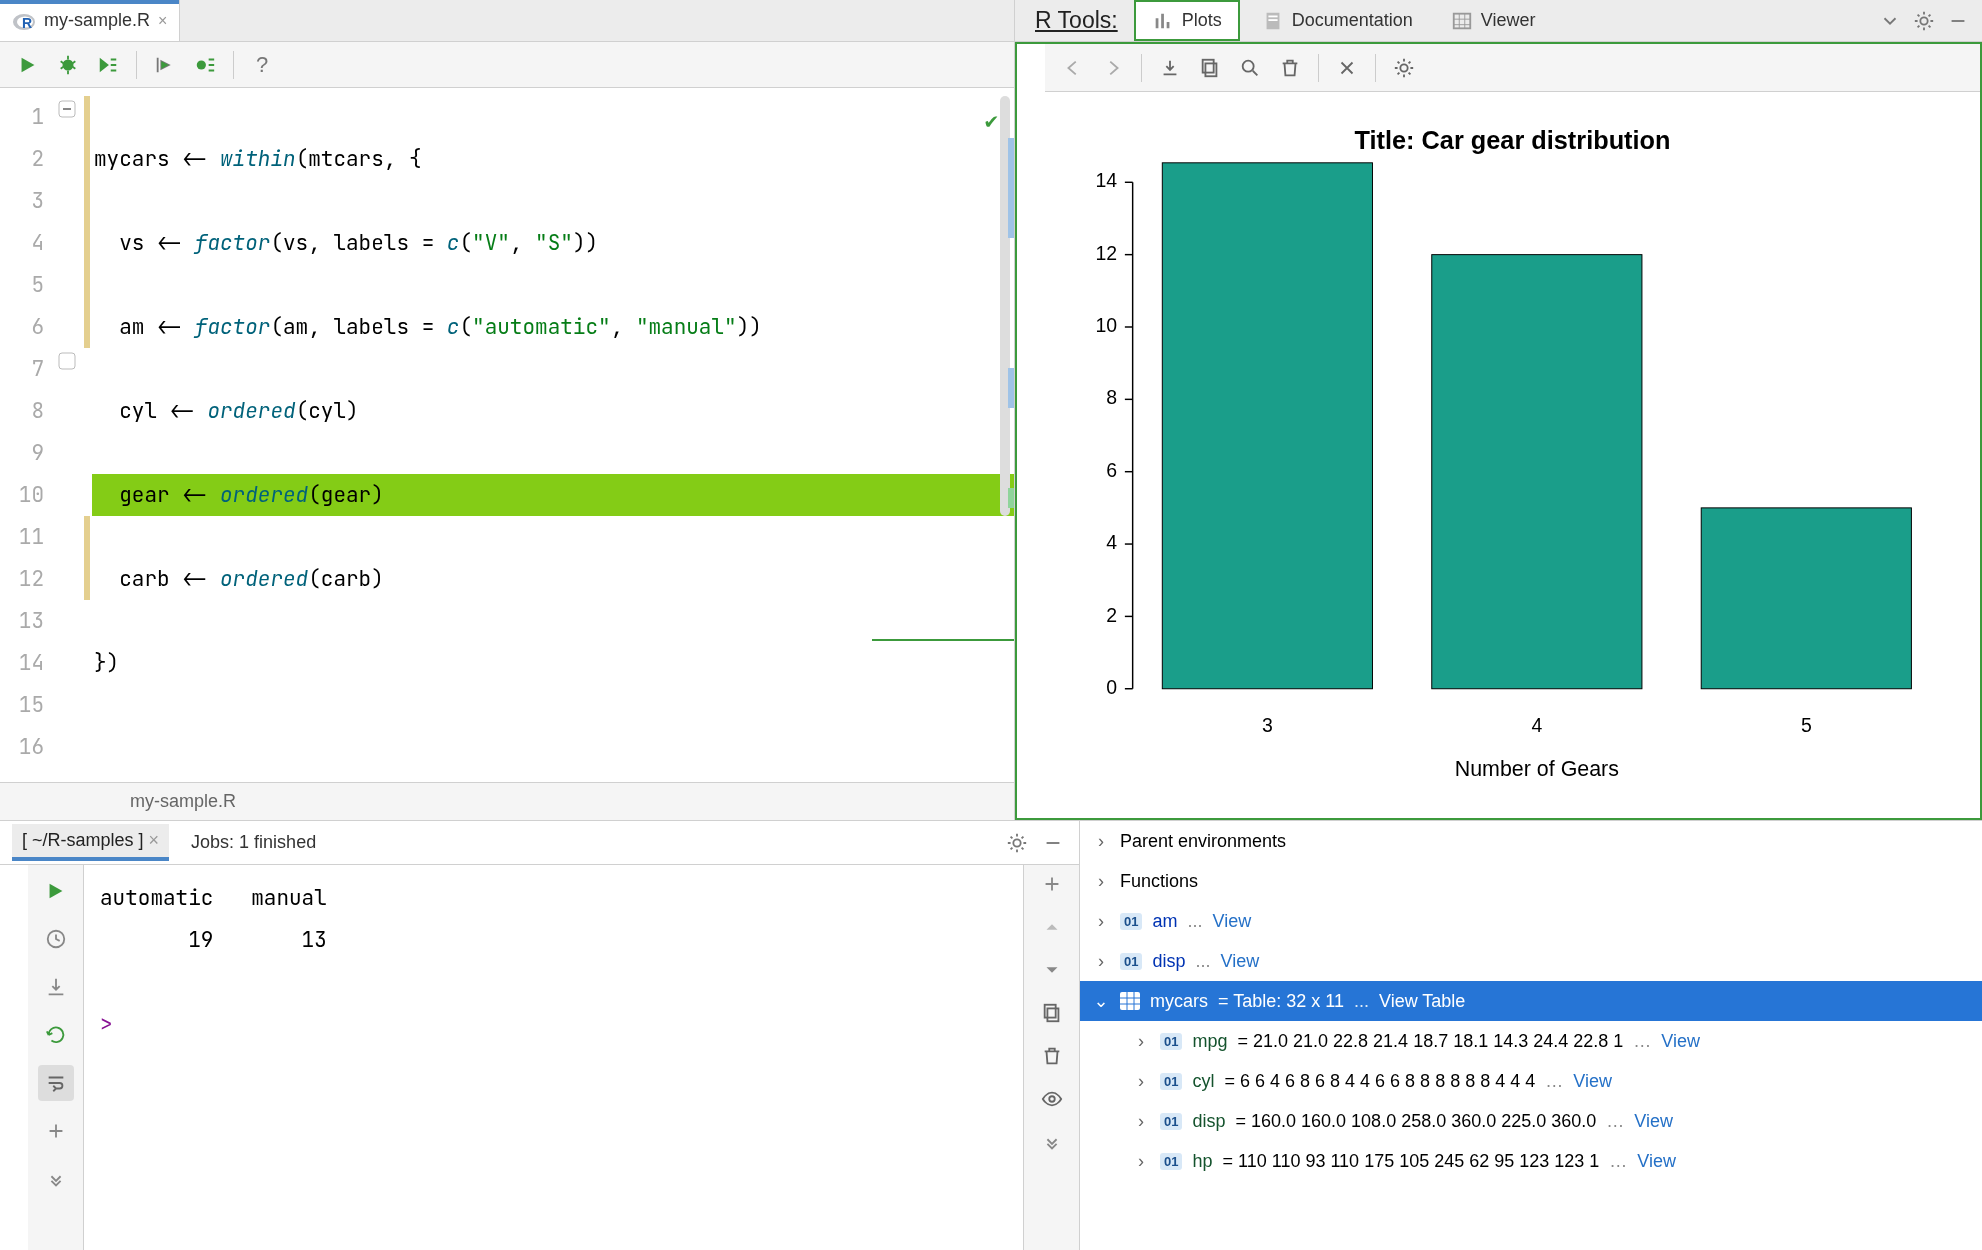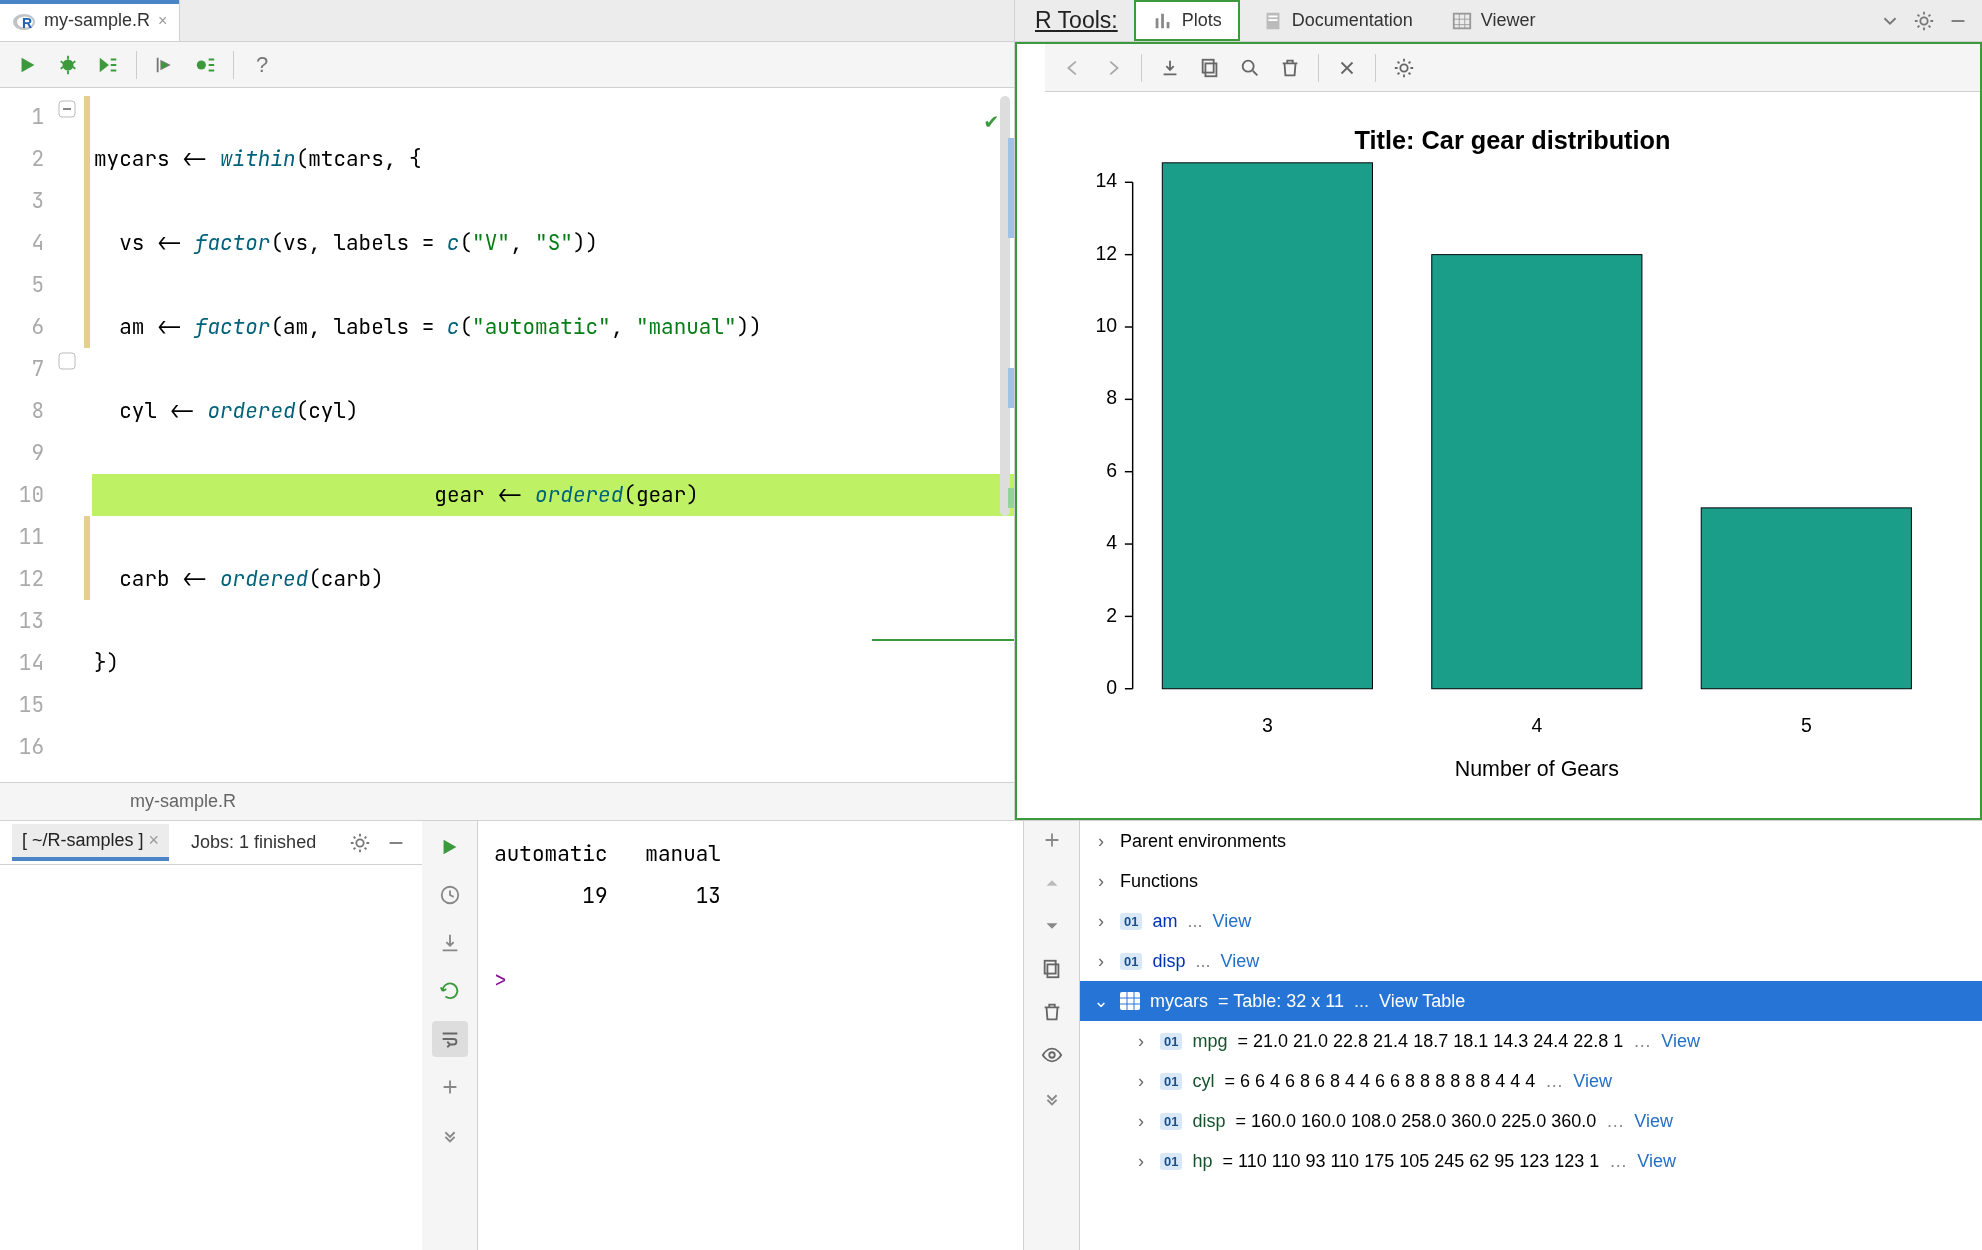"gear <- ordered(gear)" .codeline.hl { background: #bef264 -> #84cc16; text-align: center -> none }
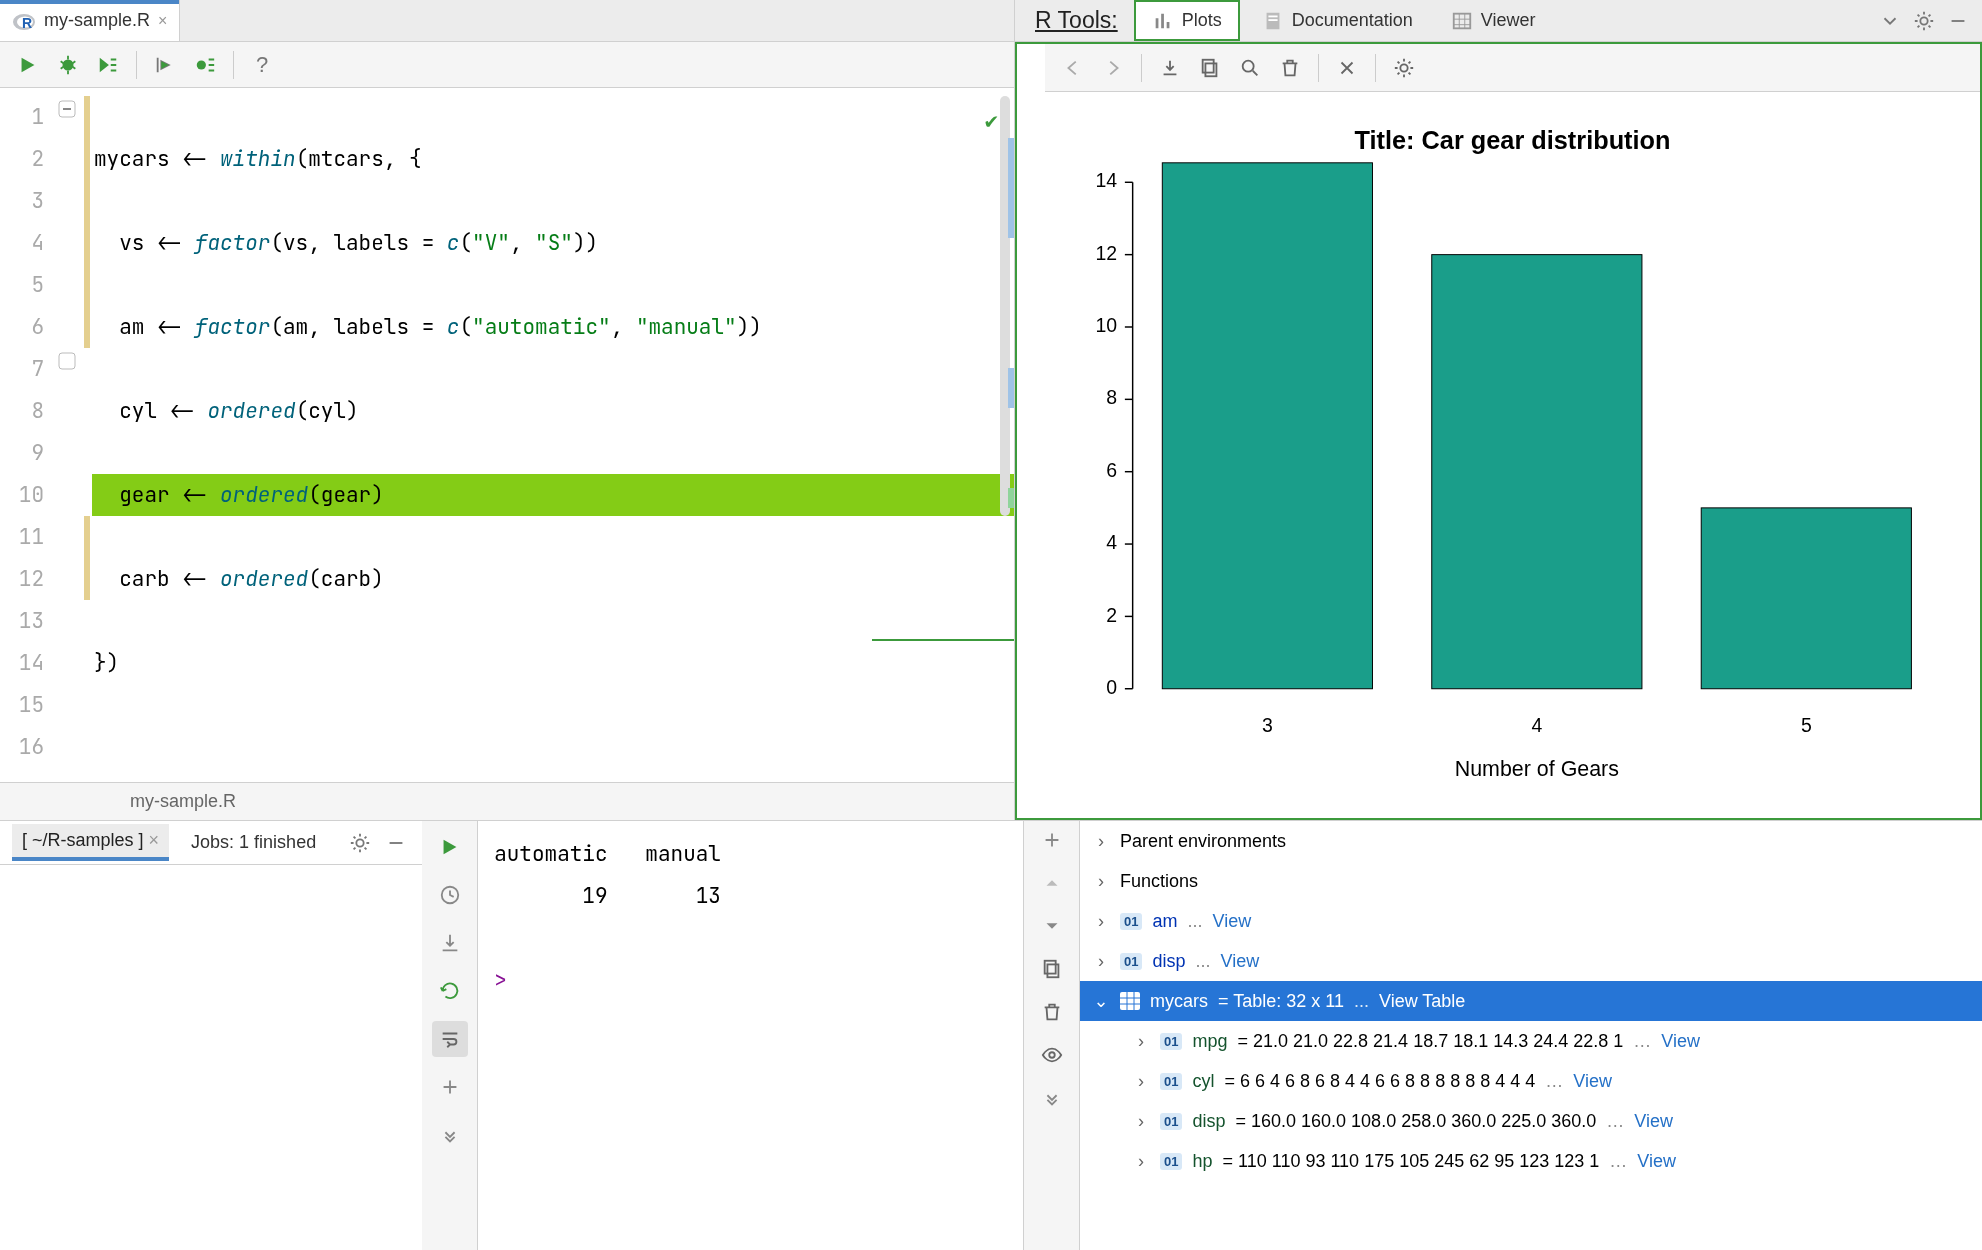"[ ~/R-samples ] ×" .console-pane { flex-direction: row -> column }
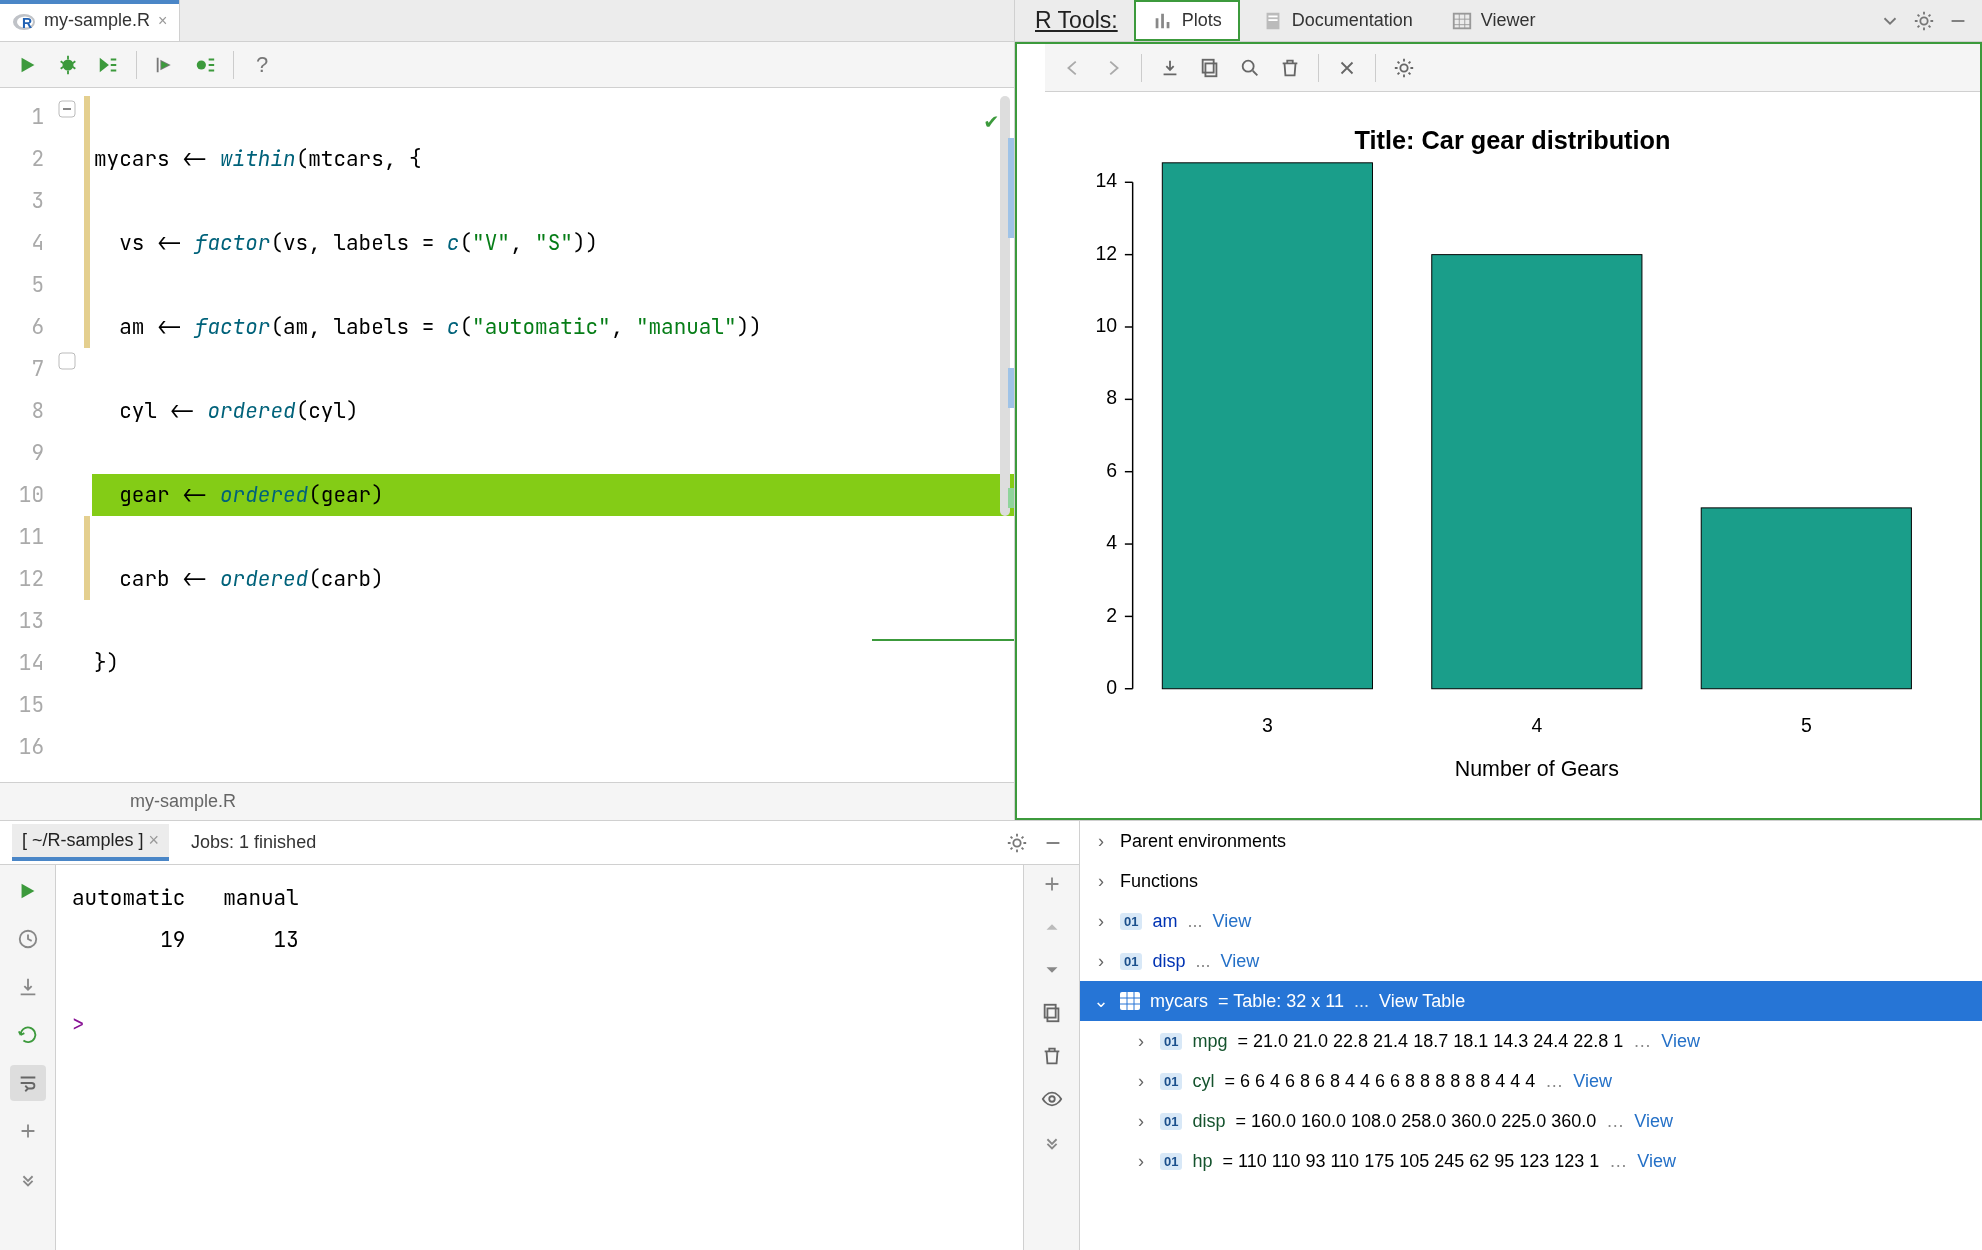"automatic manual 19 13 >" .console-body { margin-left: none -> 28px }
